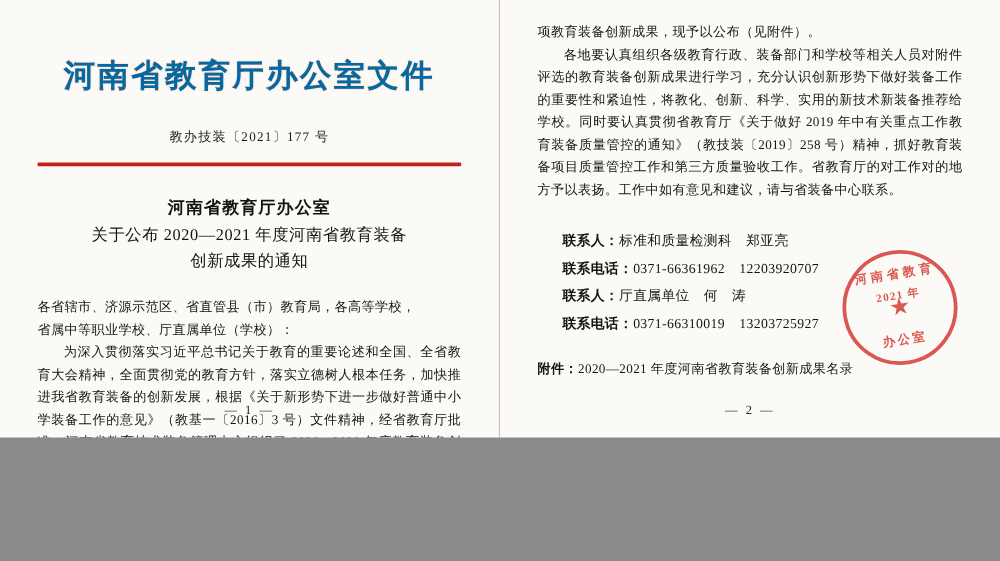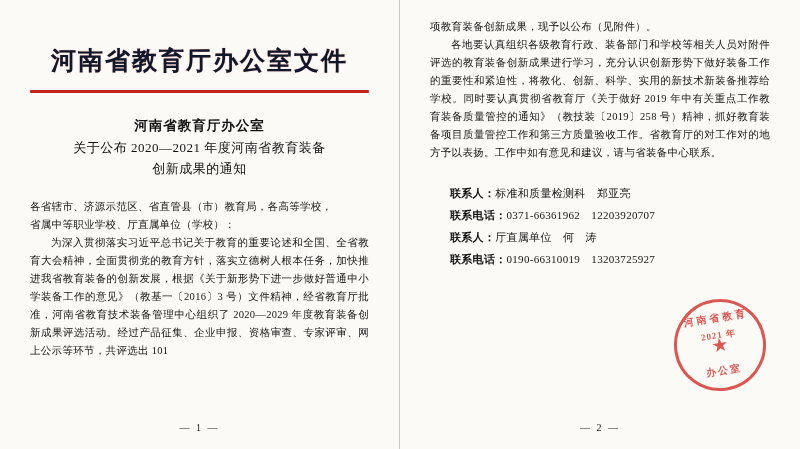"项教育装备创新成果，现予以公布（见附件）。" .sheet { height: 449px -> 350px }
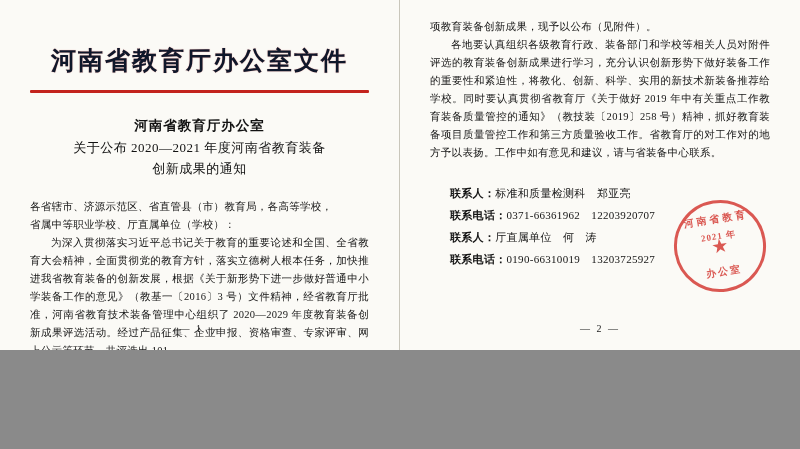"河南省教育厅办公室文件" .masthead { color: #0f172a -> #0369a1 }
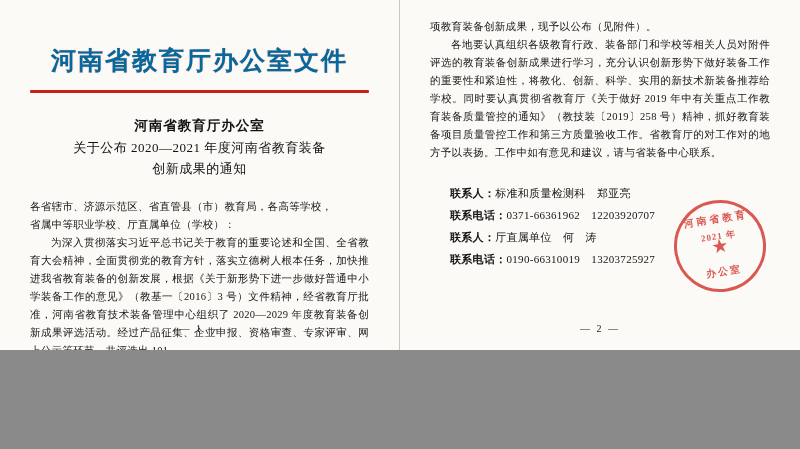"教办技装〔2021〕177 号" div.docnum { html: none -> <div>教办技装〔2021〕177 号</div> }
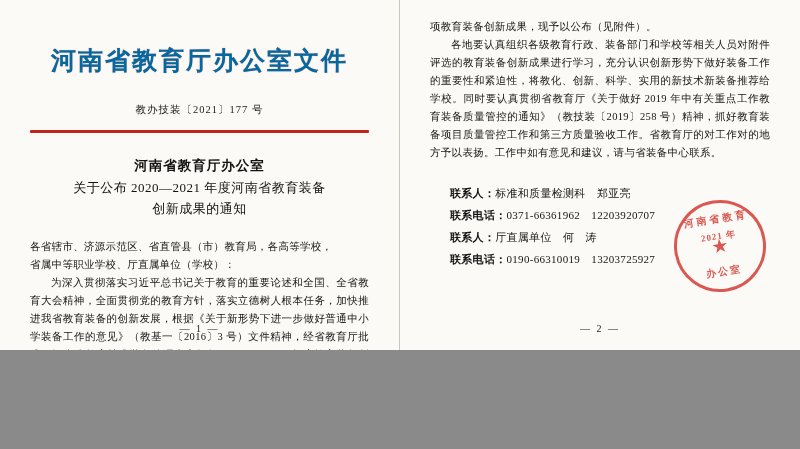"0190-66310019 13203725927" span { text: 0190-66310019 -> 0371-66310019 }
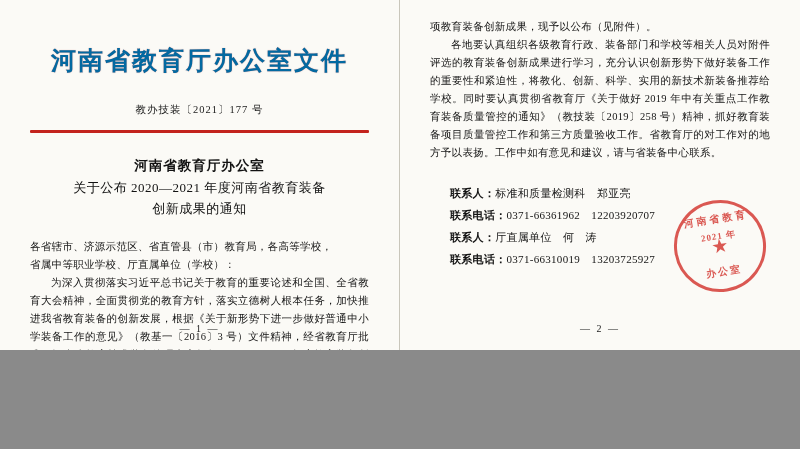"附件：2020—2021 年度河南省教育装备创新成果名录" div.attach { html: none -> <div> <span>附件：</span><span>2020—2021 年度河南省教育装备创新成果名录</span> </div> }
